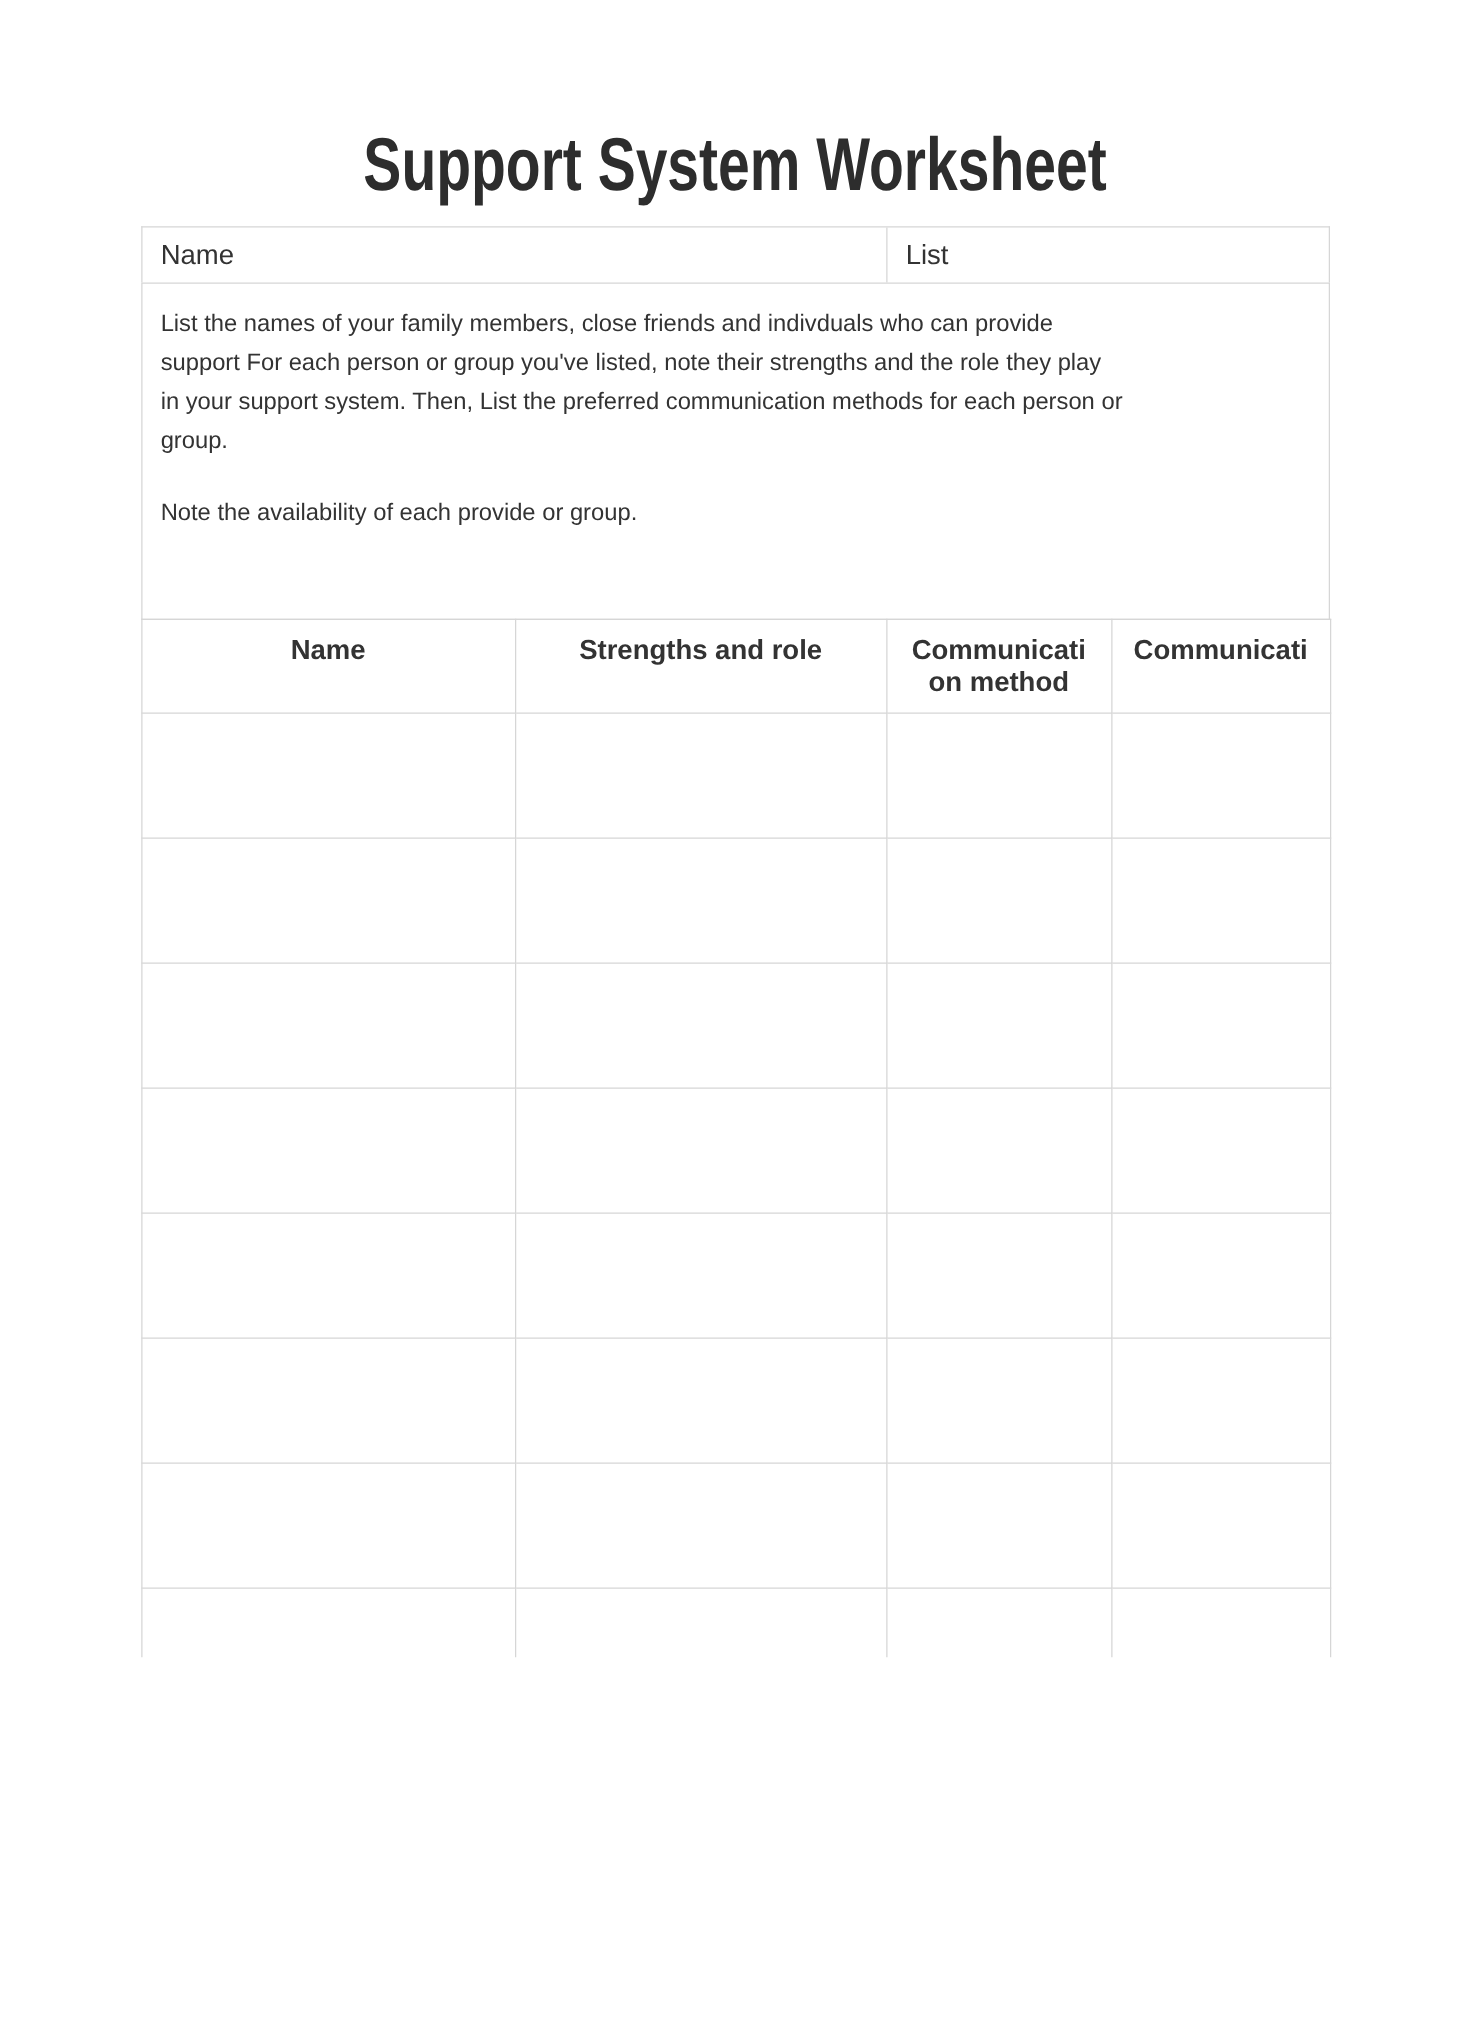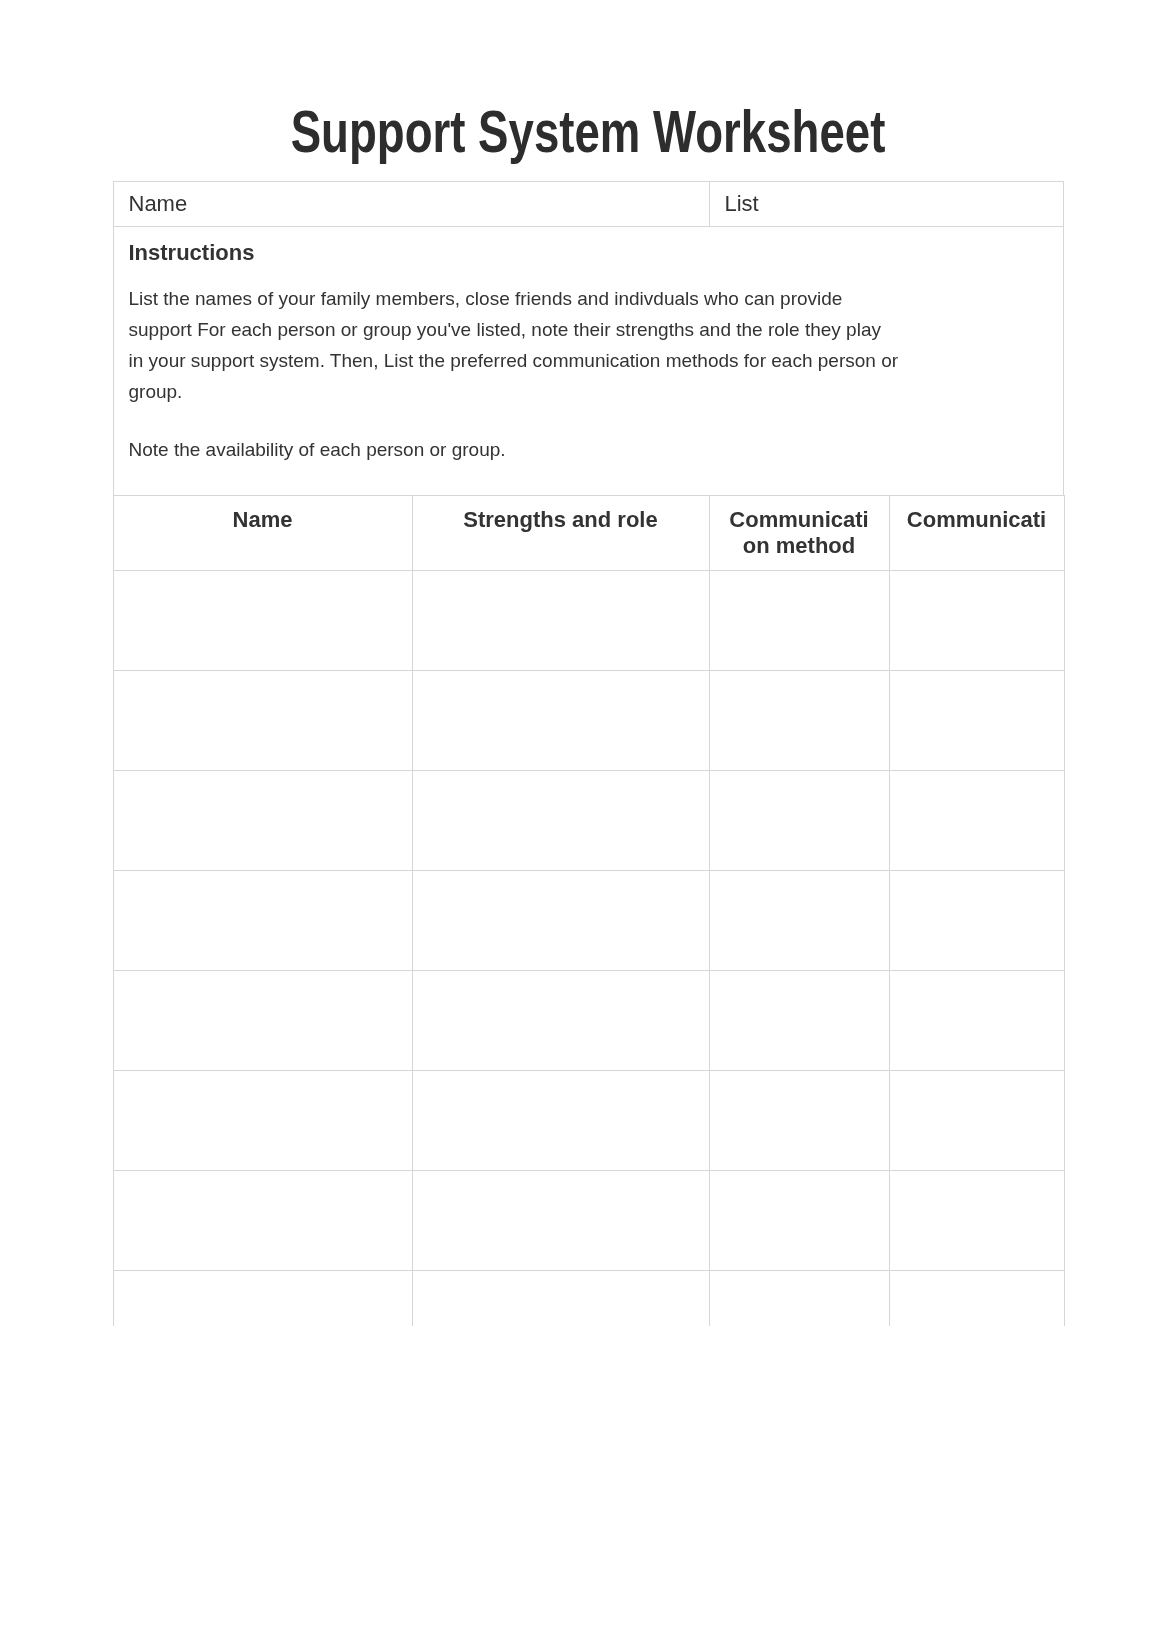"Instructions" h3 { html: <h3>Instructions</h3> -> none }
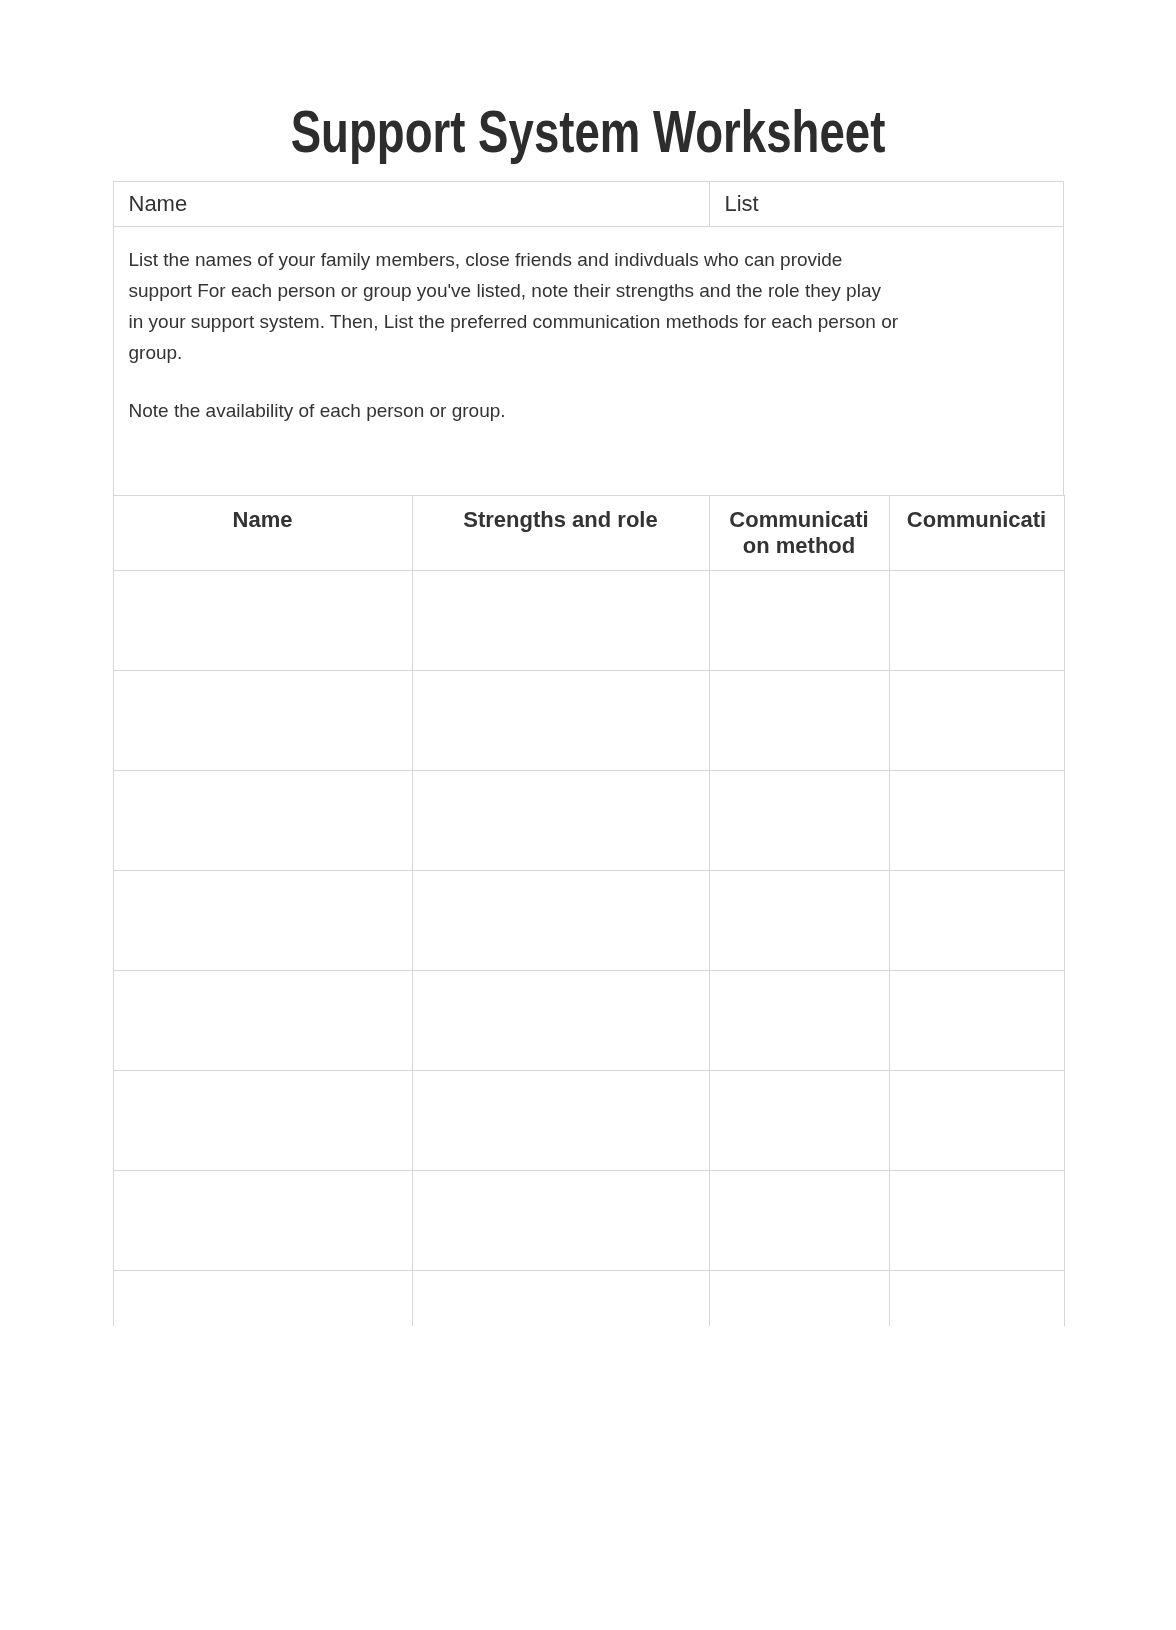"Note the availability of each" p.note { text: person -> provide }
